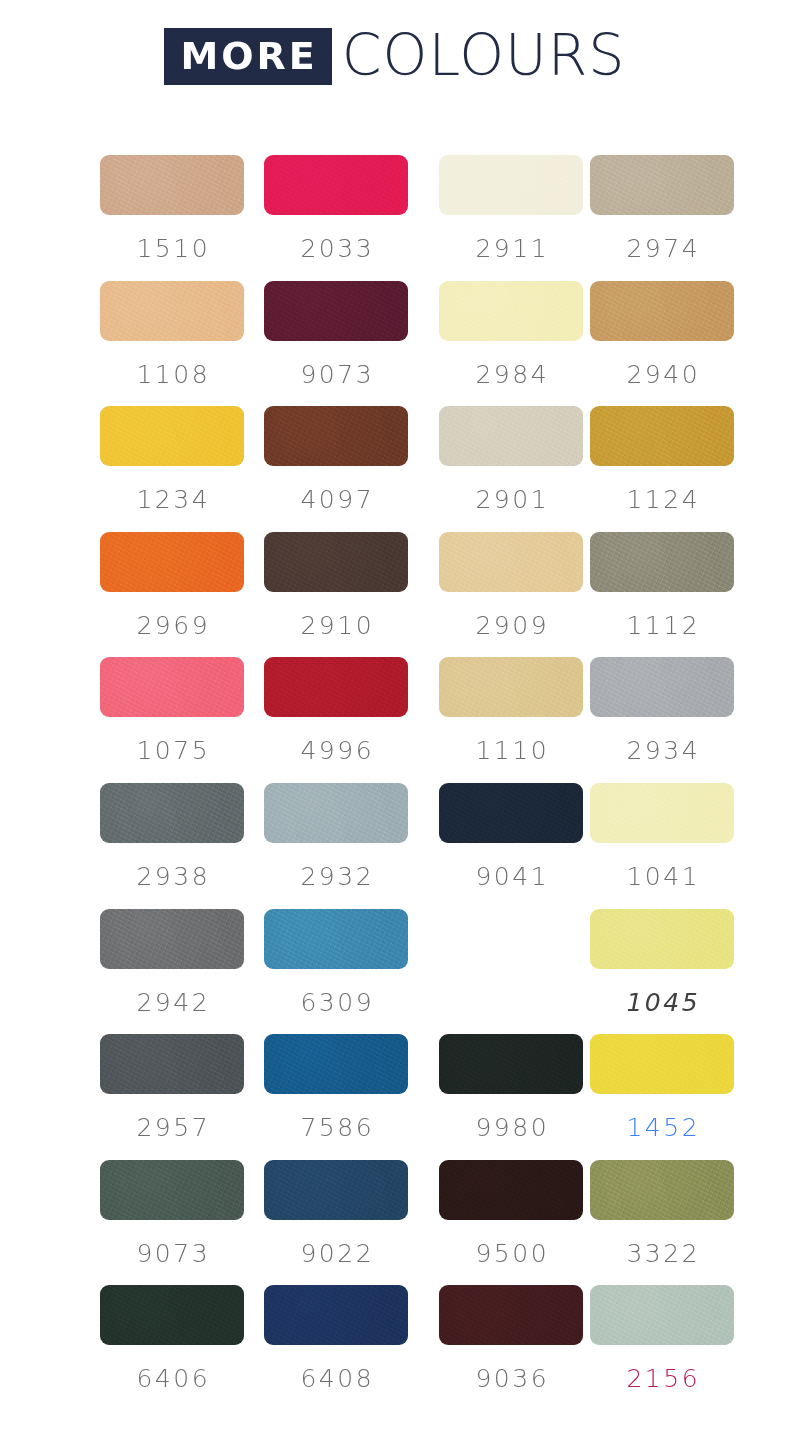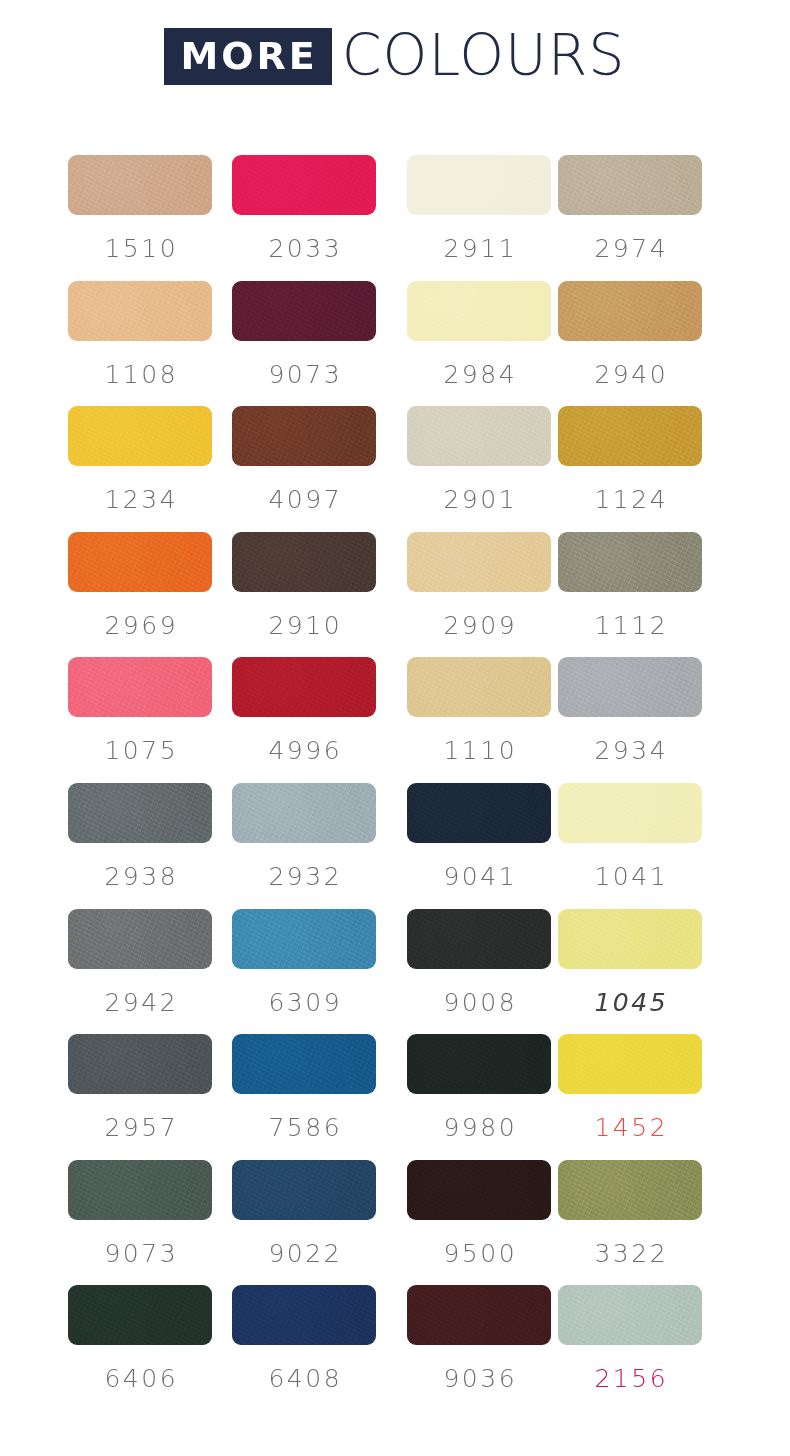"1510" .grid { padding-left: none -> 32px }
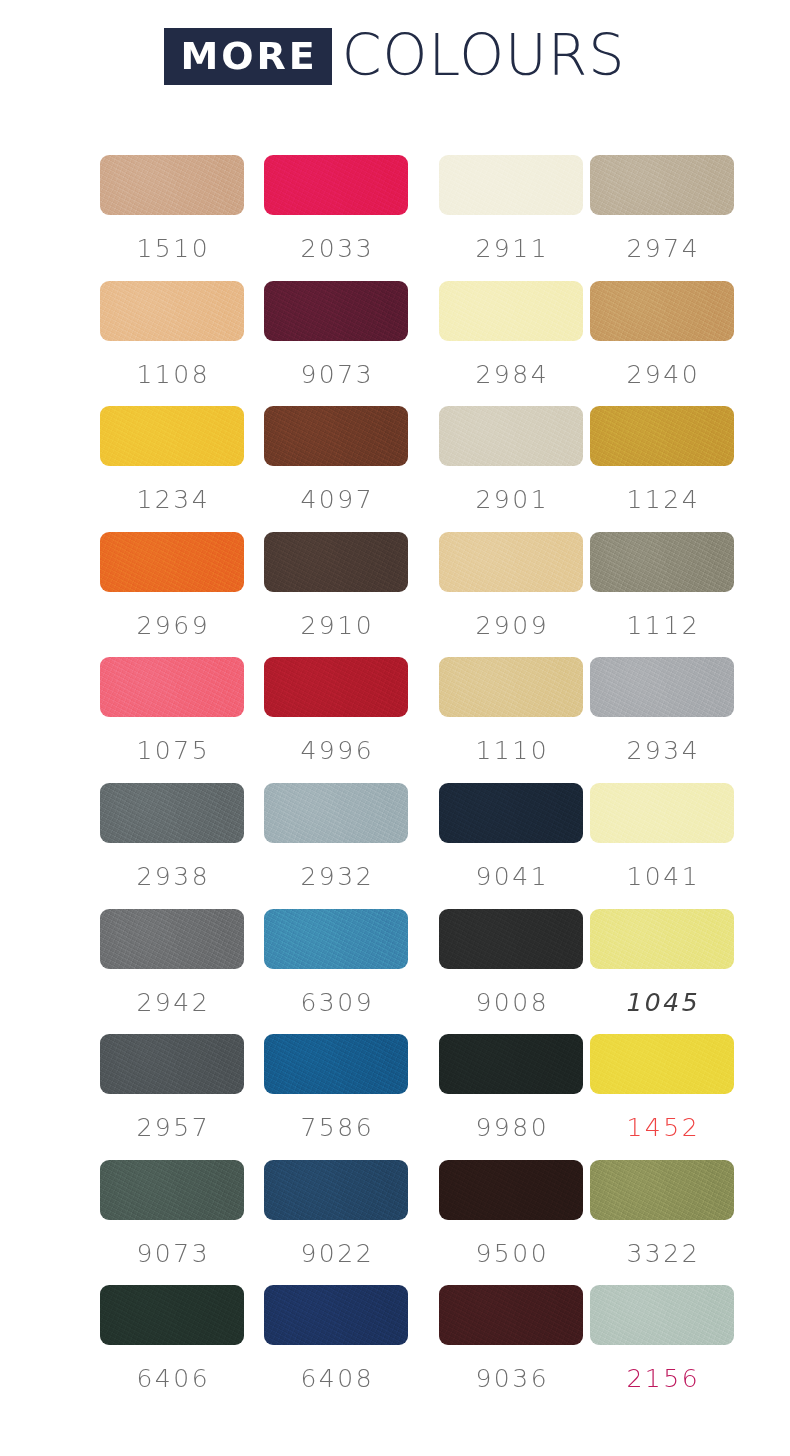"9008" div.cell { html: <div> <div></div> <div>9008</div> </div> -> none }
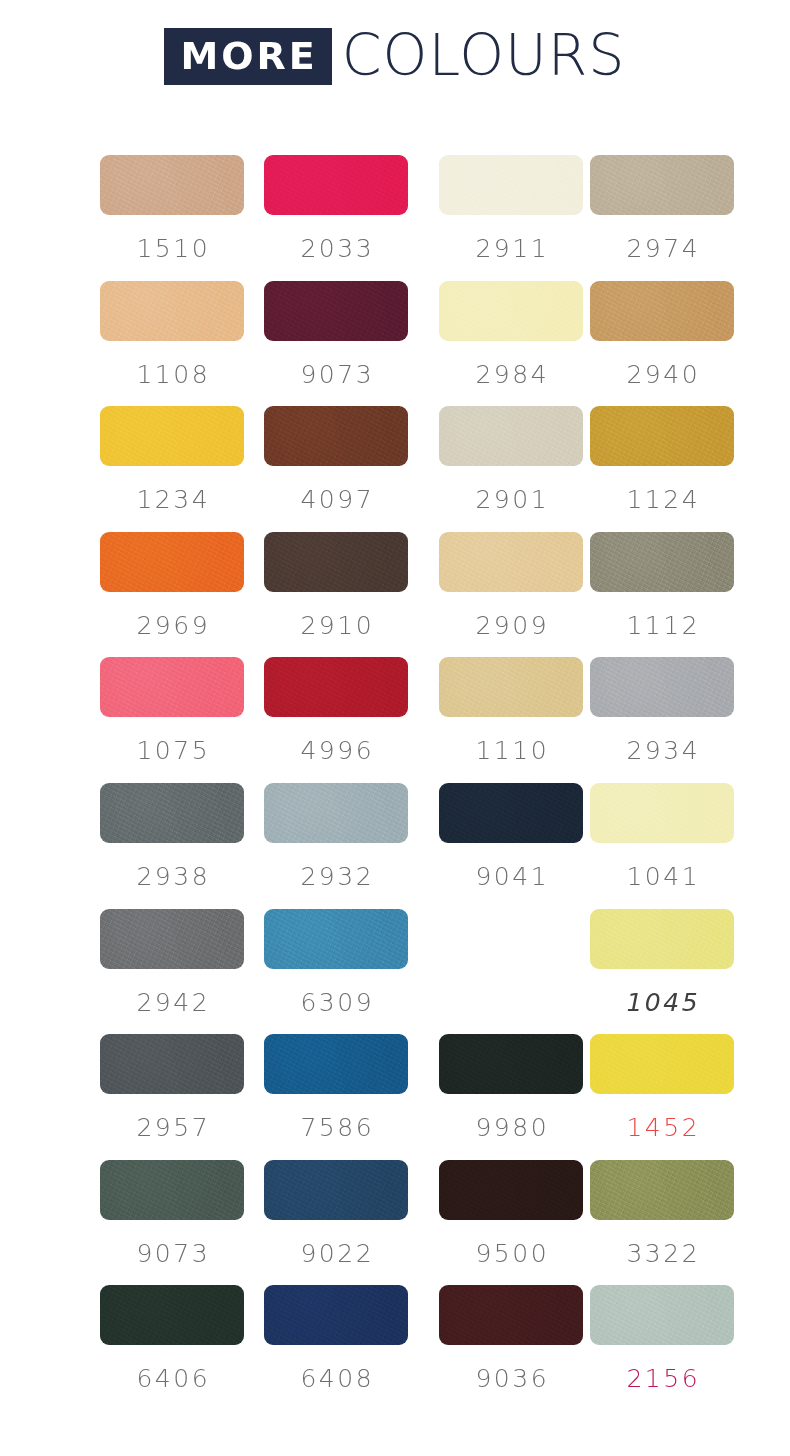"1452" div.code { color: #ef4444 -> #3b82f6 }
